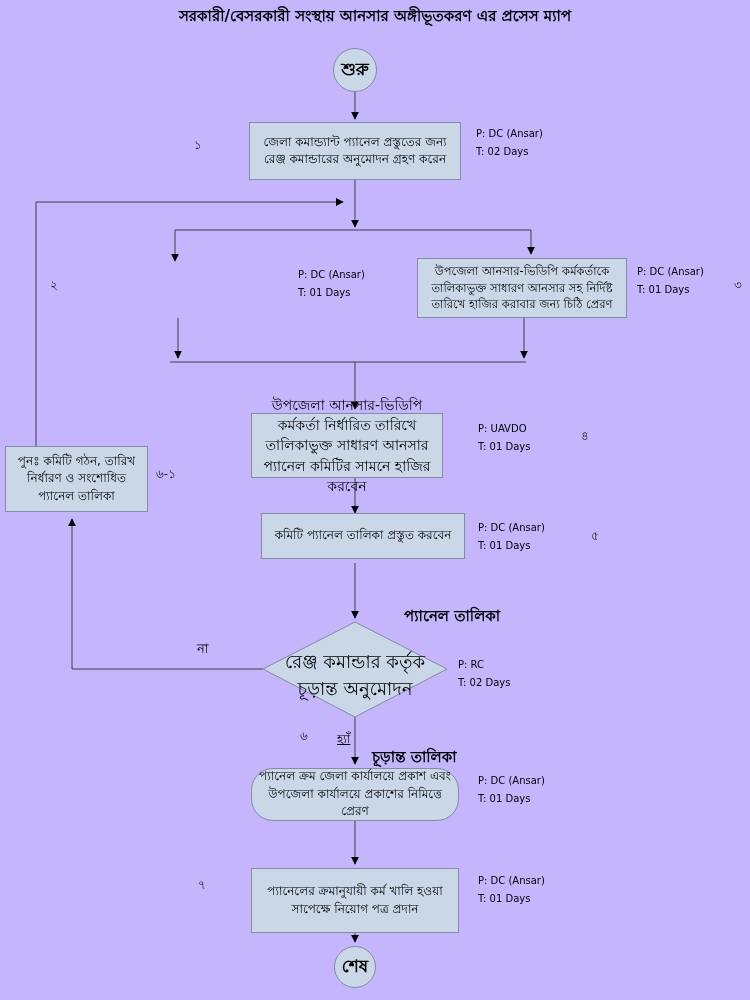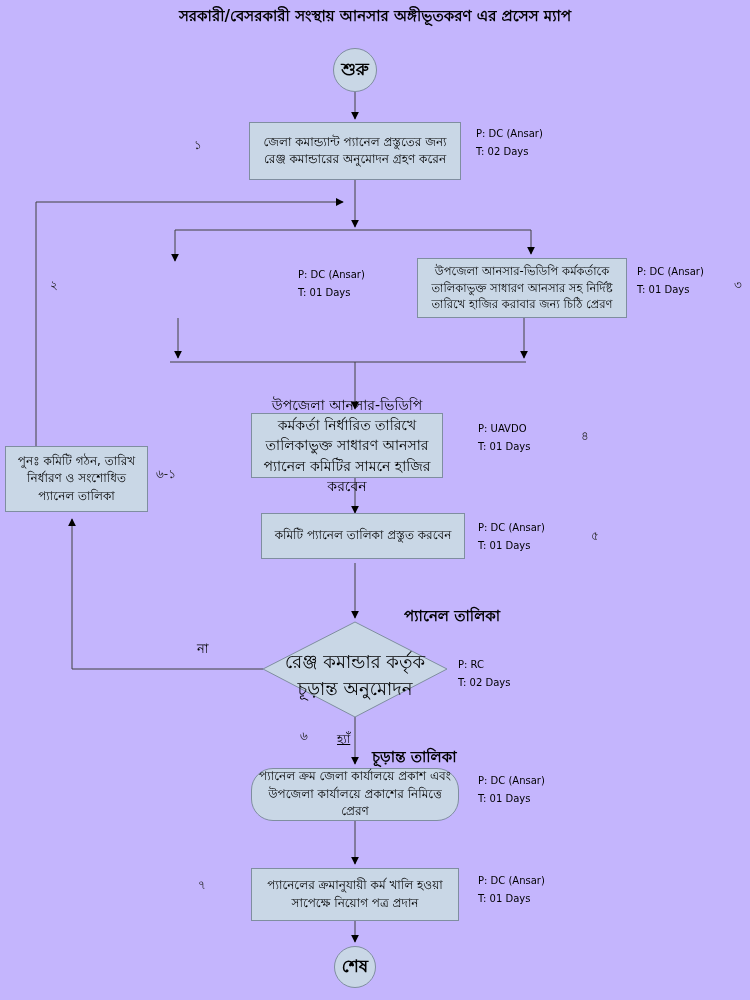"প্যানেলের ক্রমানুযায়ী কর্ম খালি হওয়া" div.node { height: 53px -> 65px }
